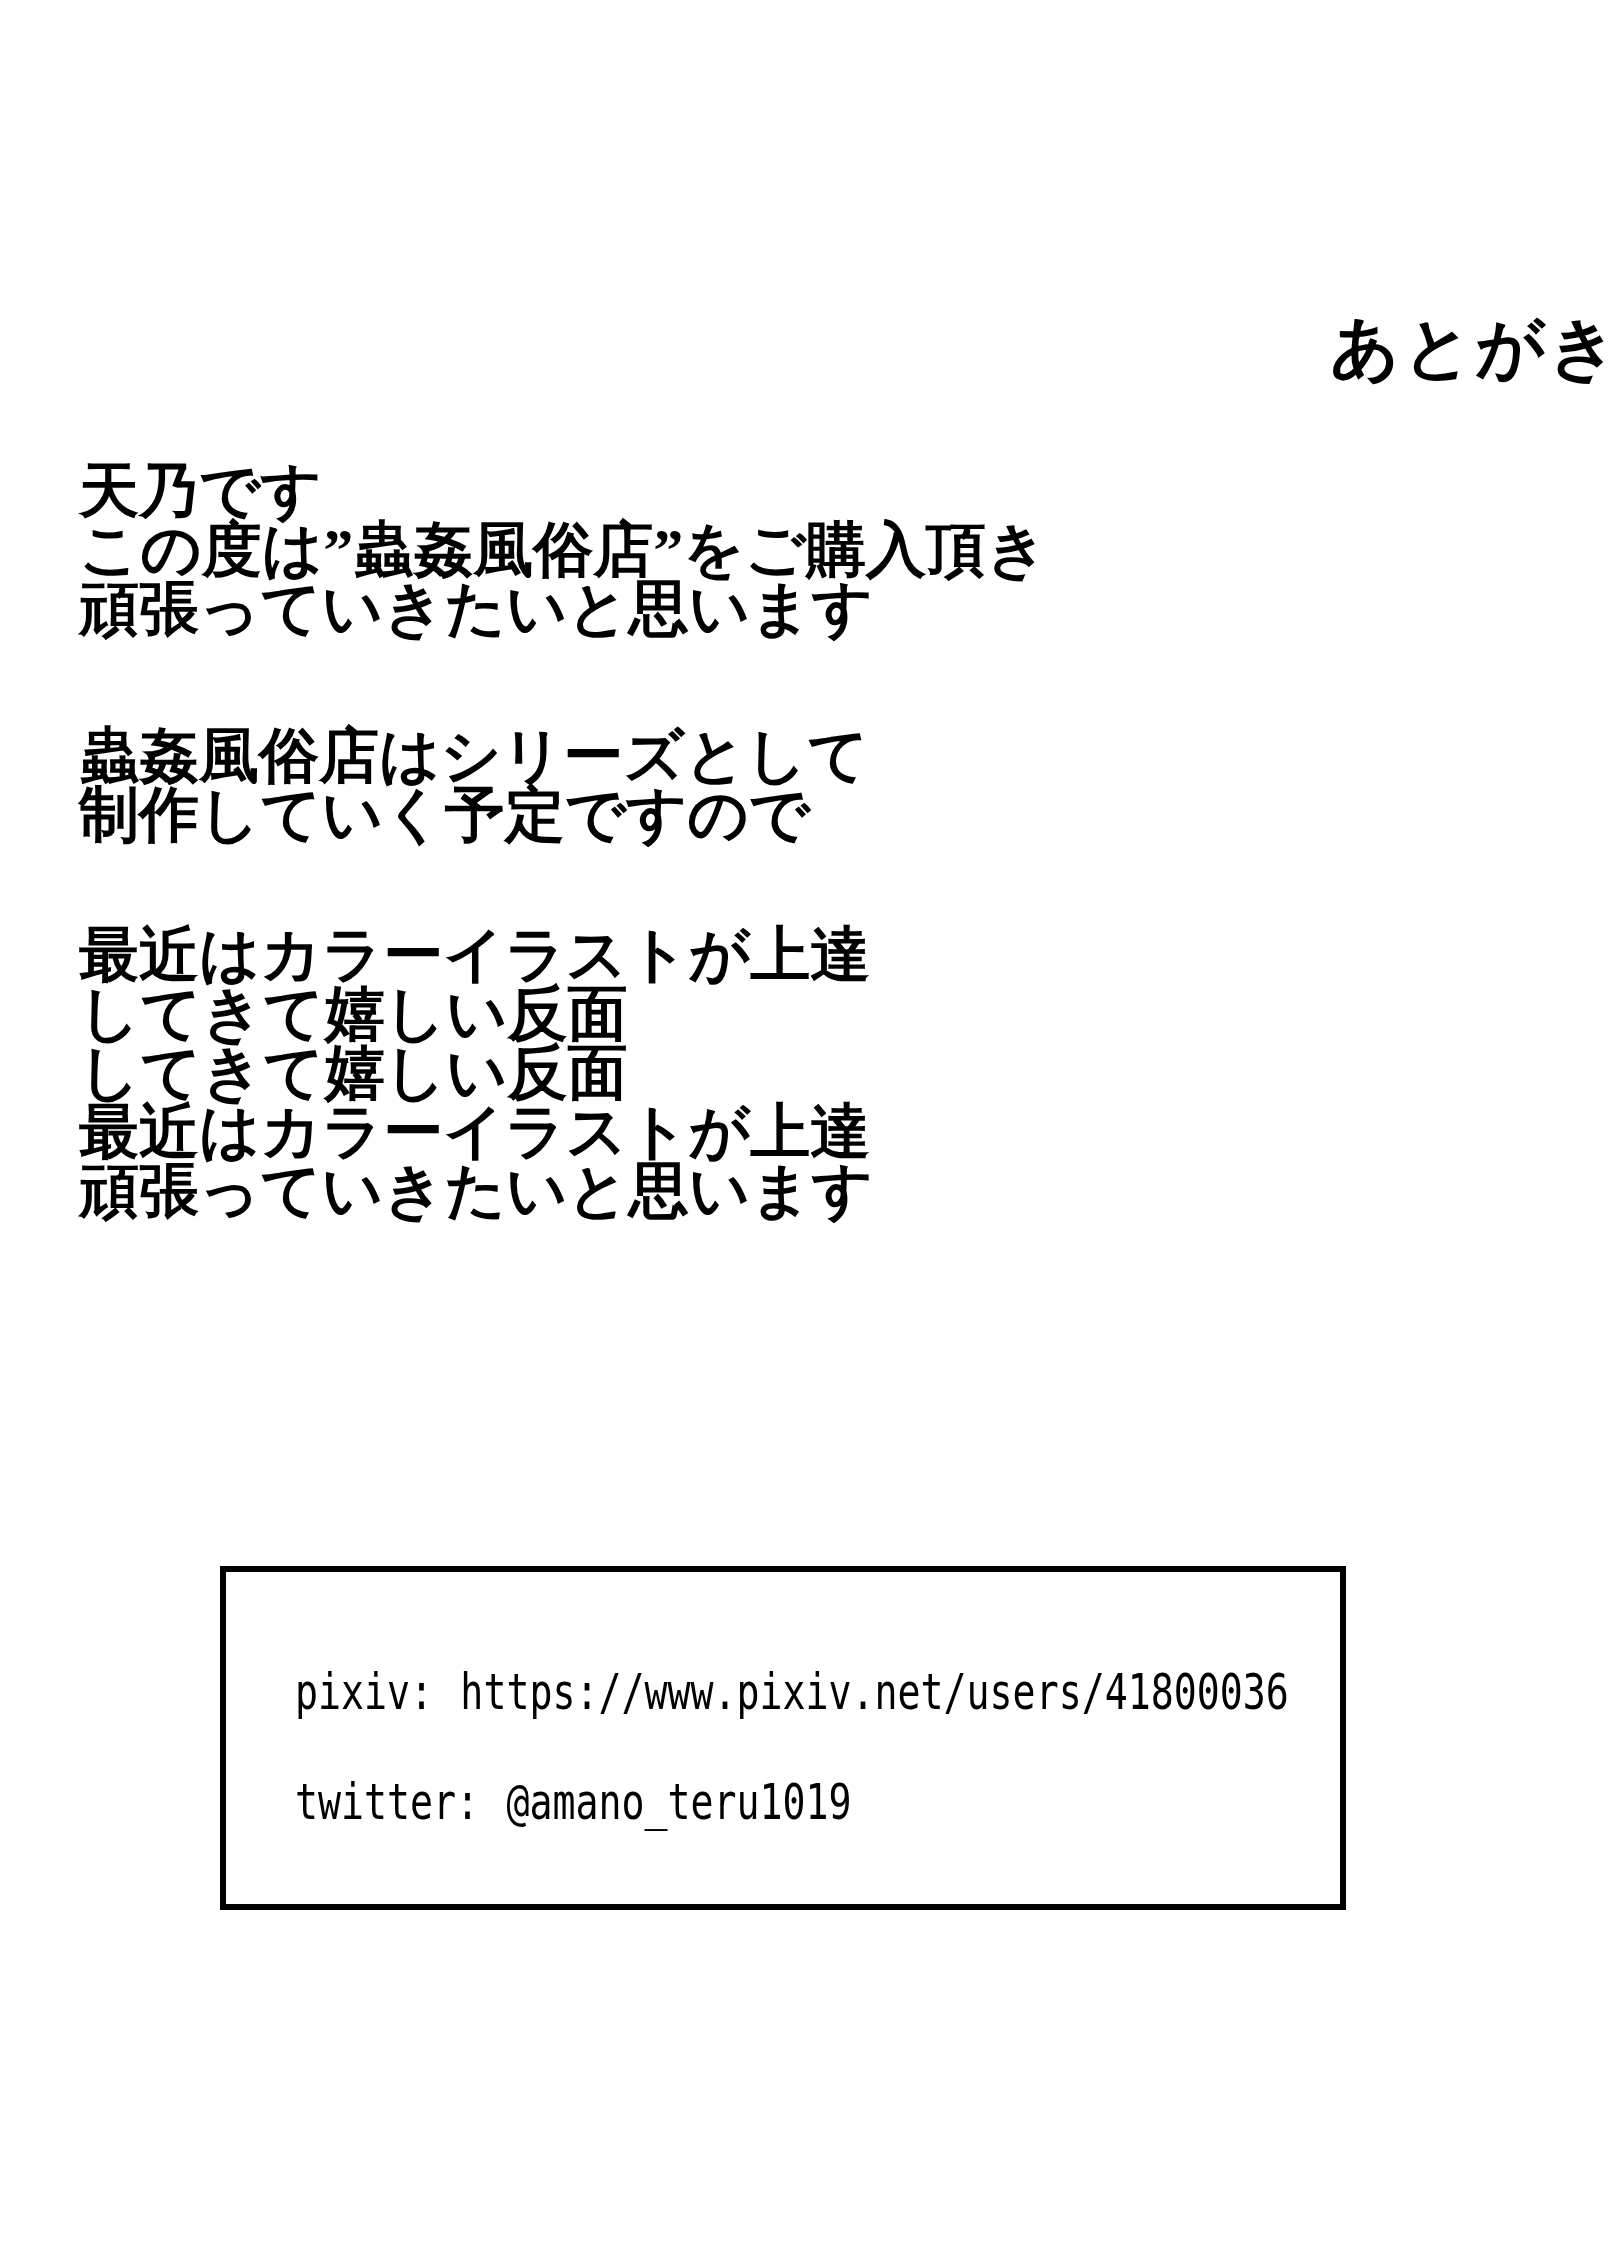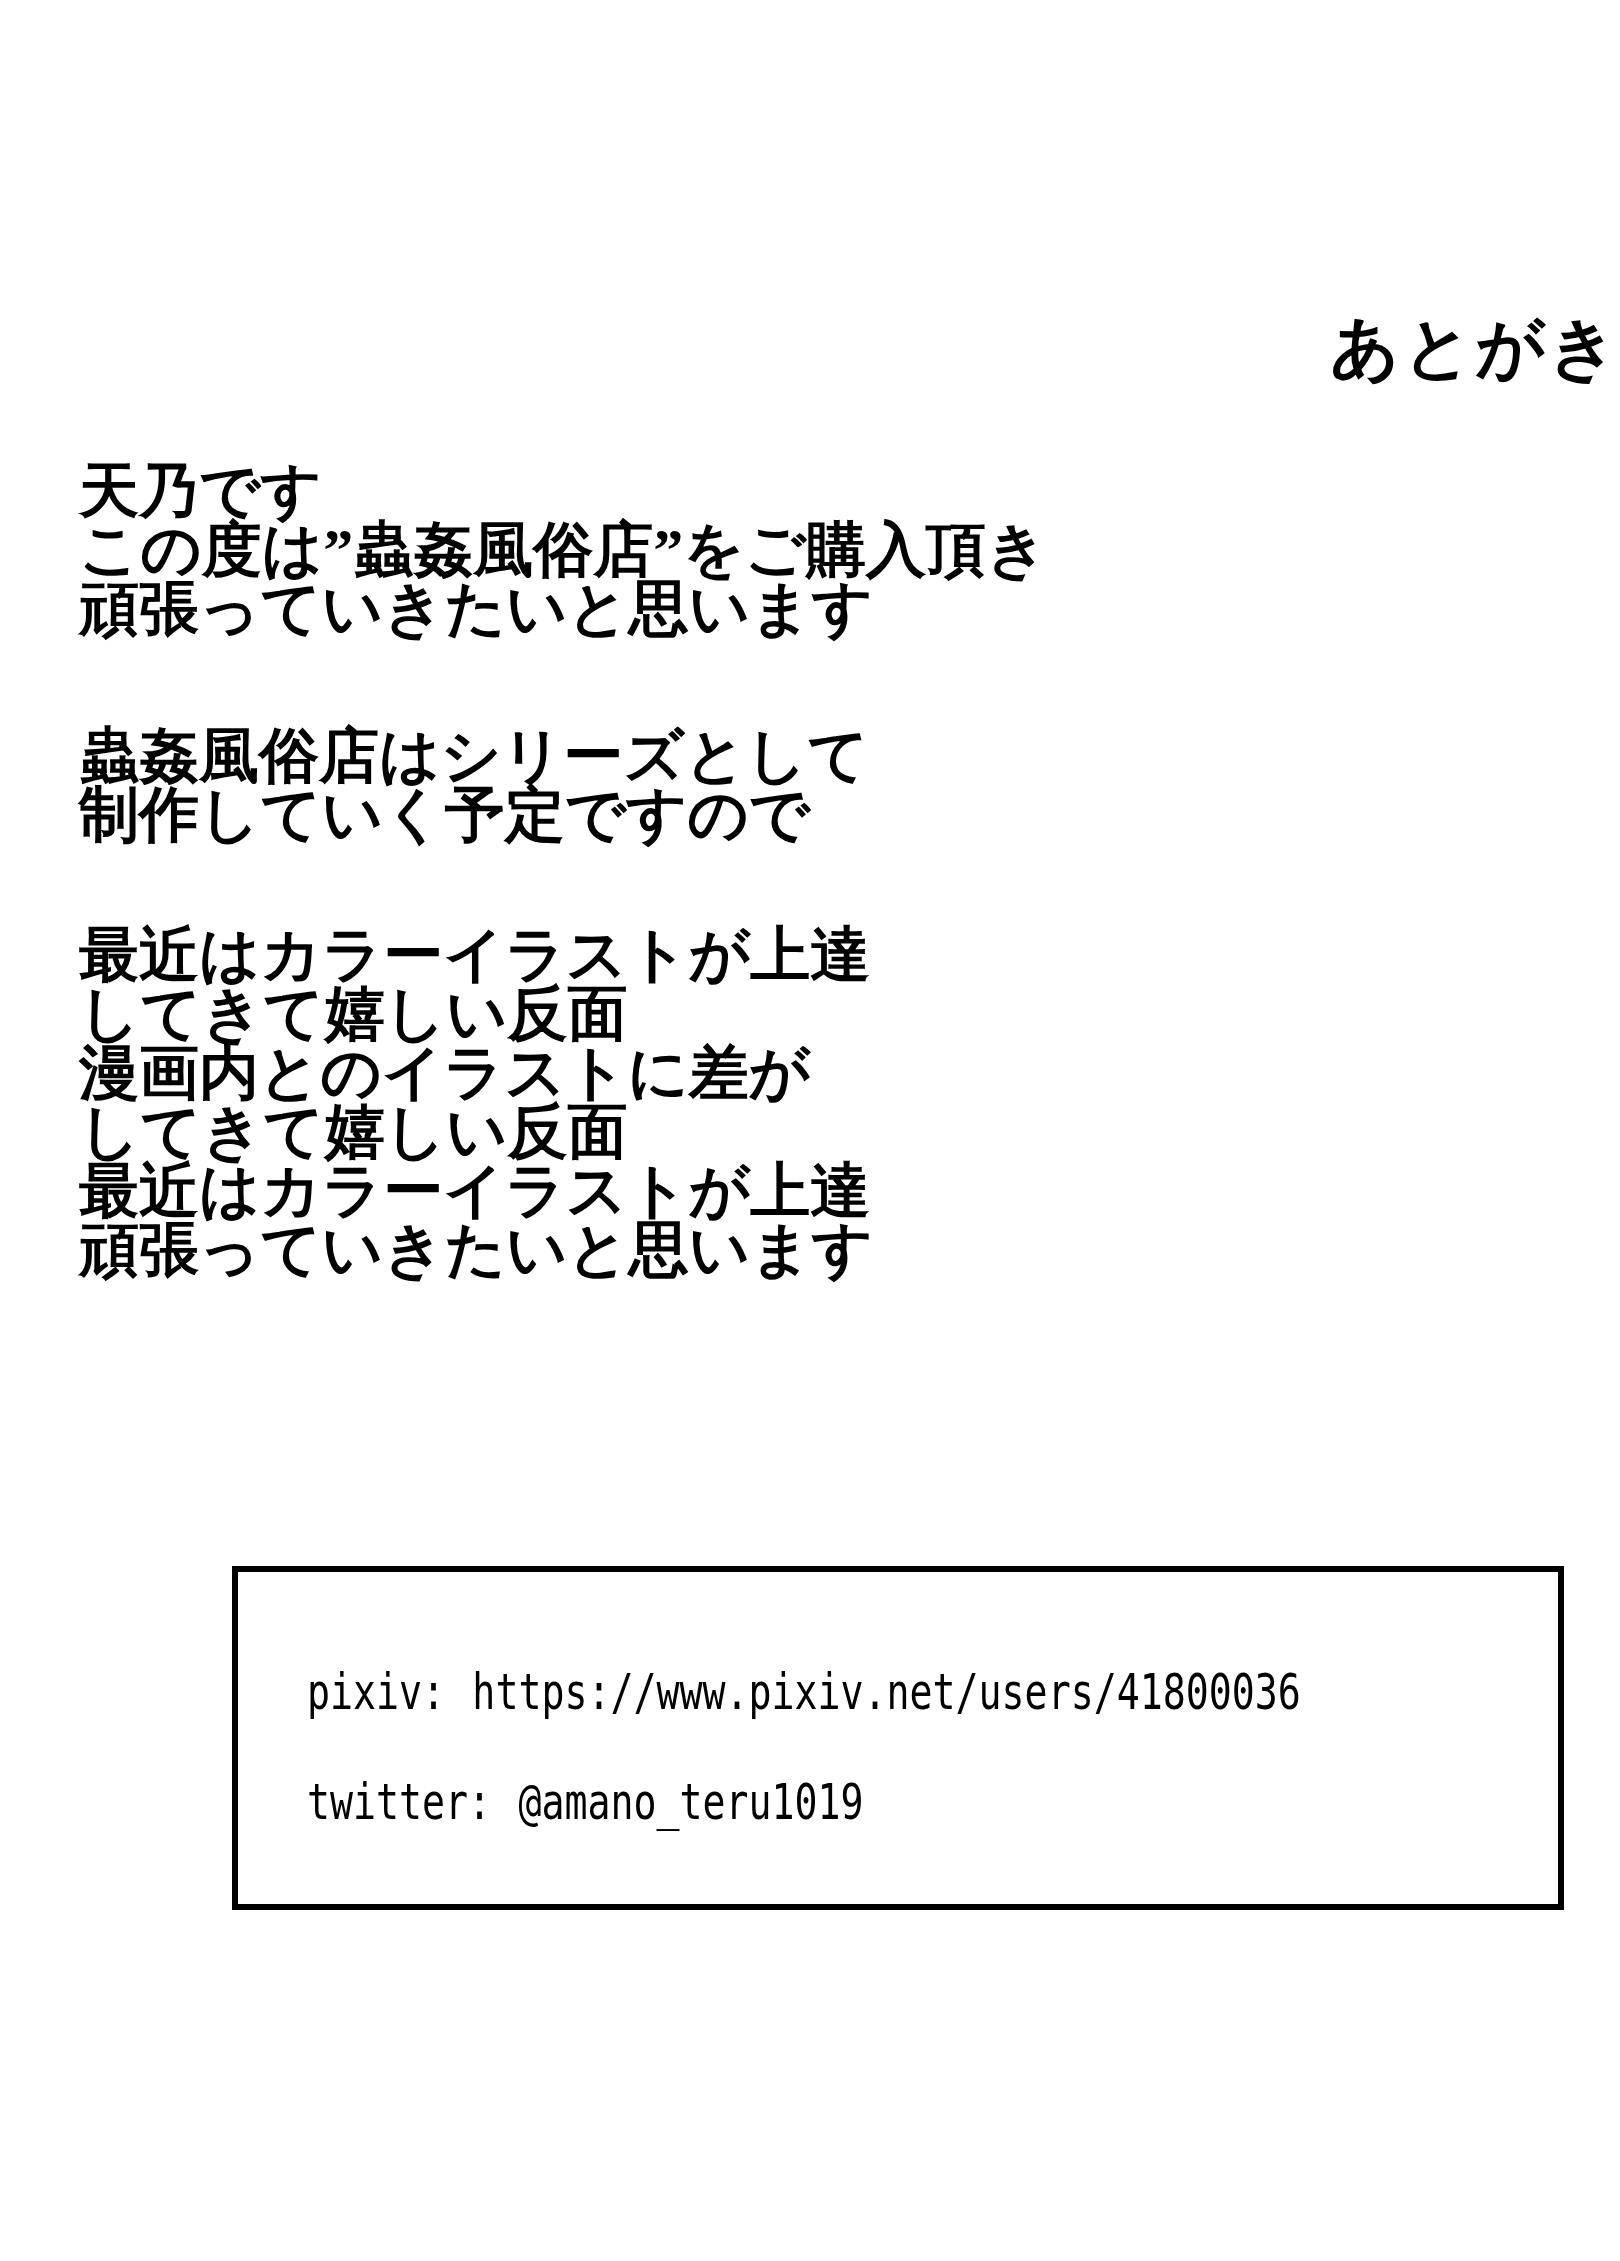"漫画内とのイラストに差が" span.line { html: <span>漫画内とのイラストに差が</span> -> none }
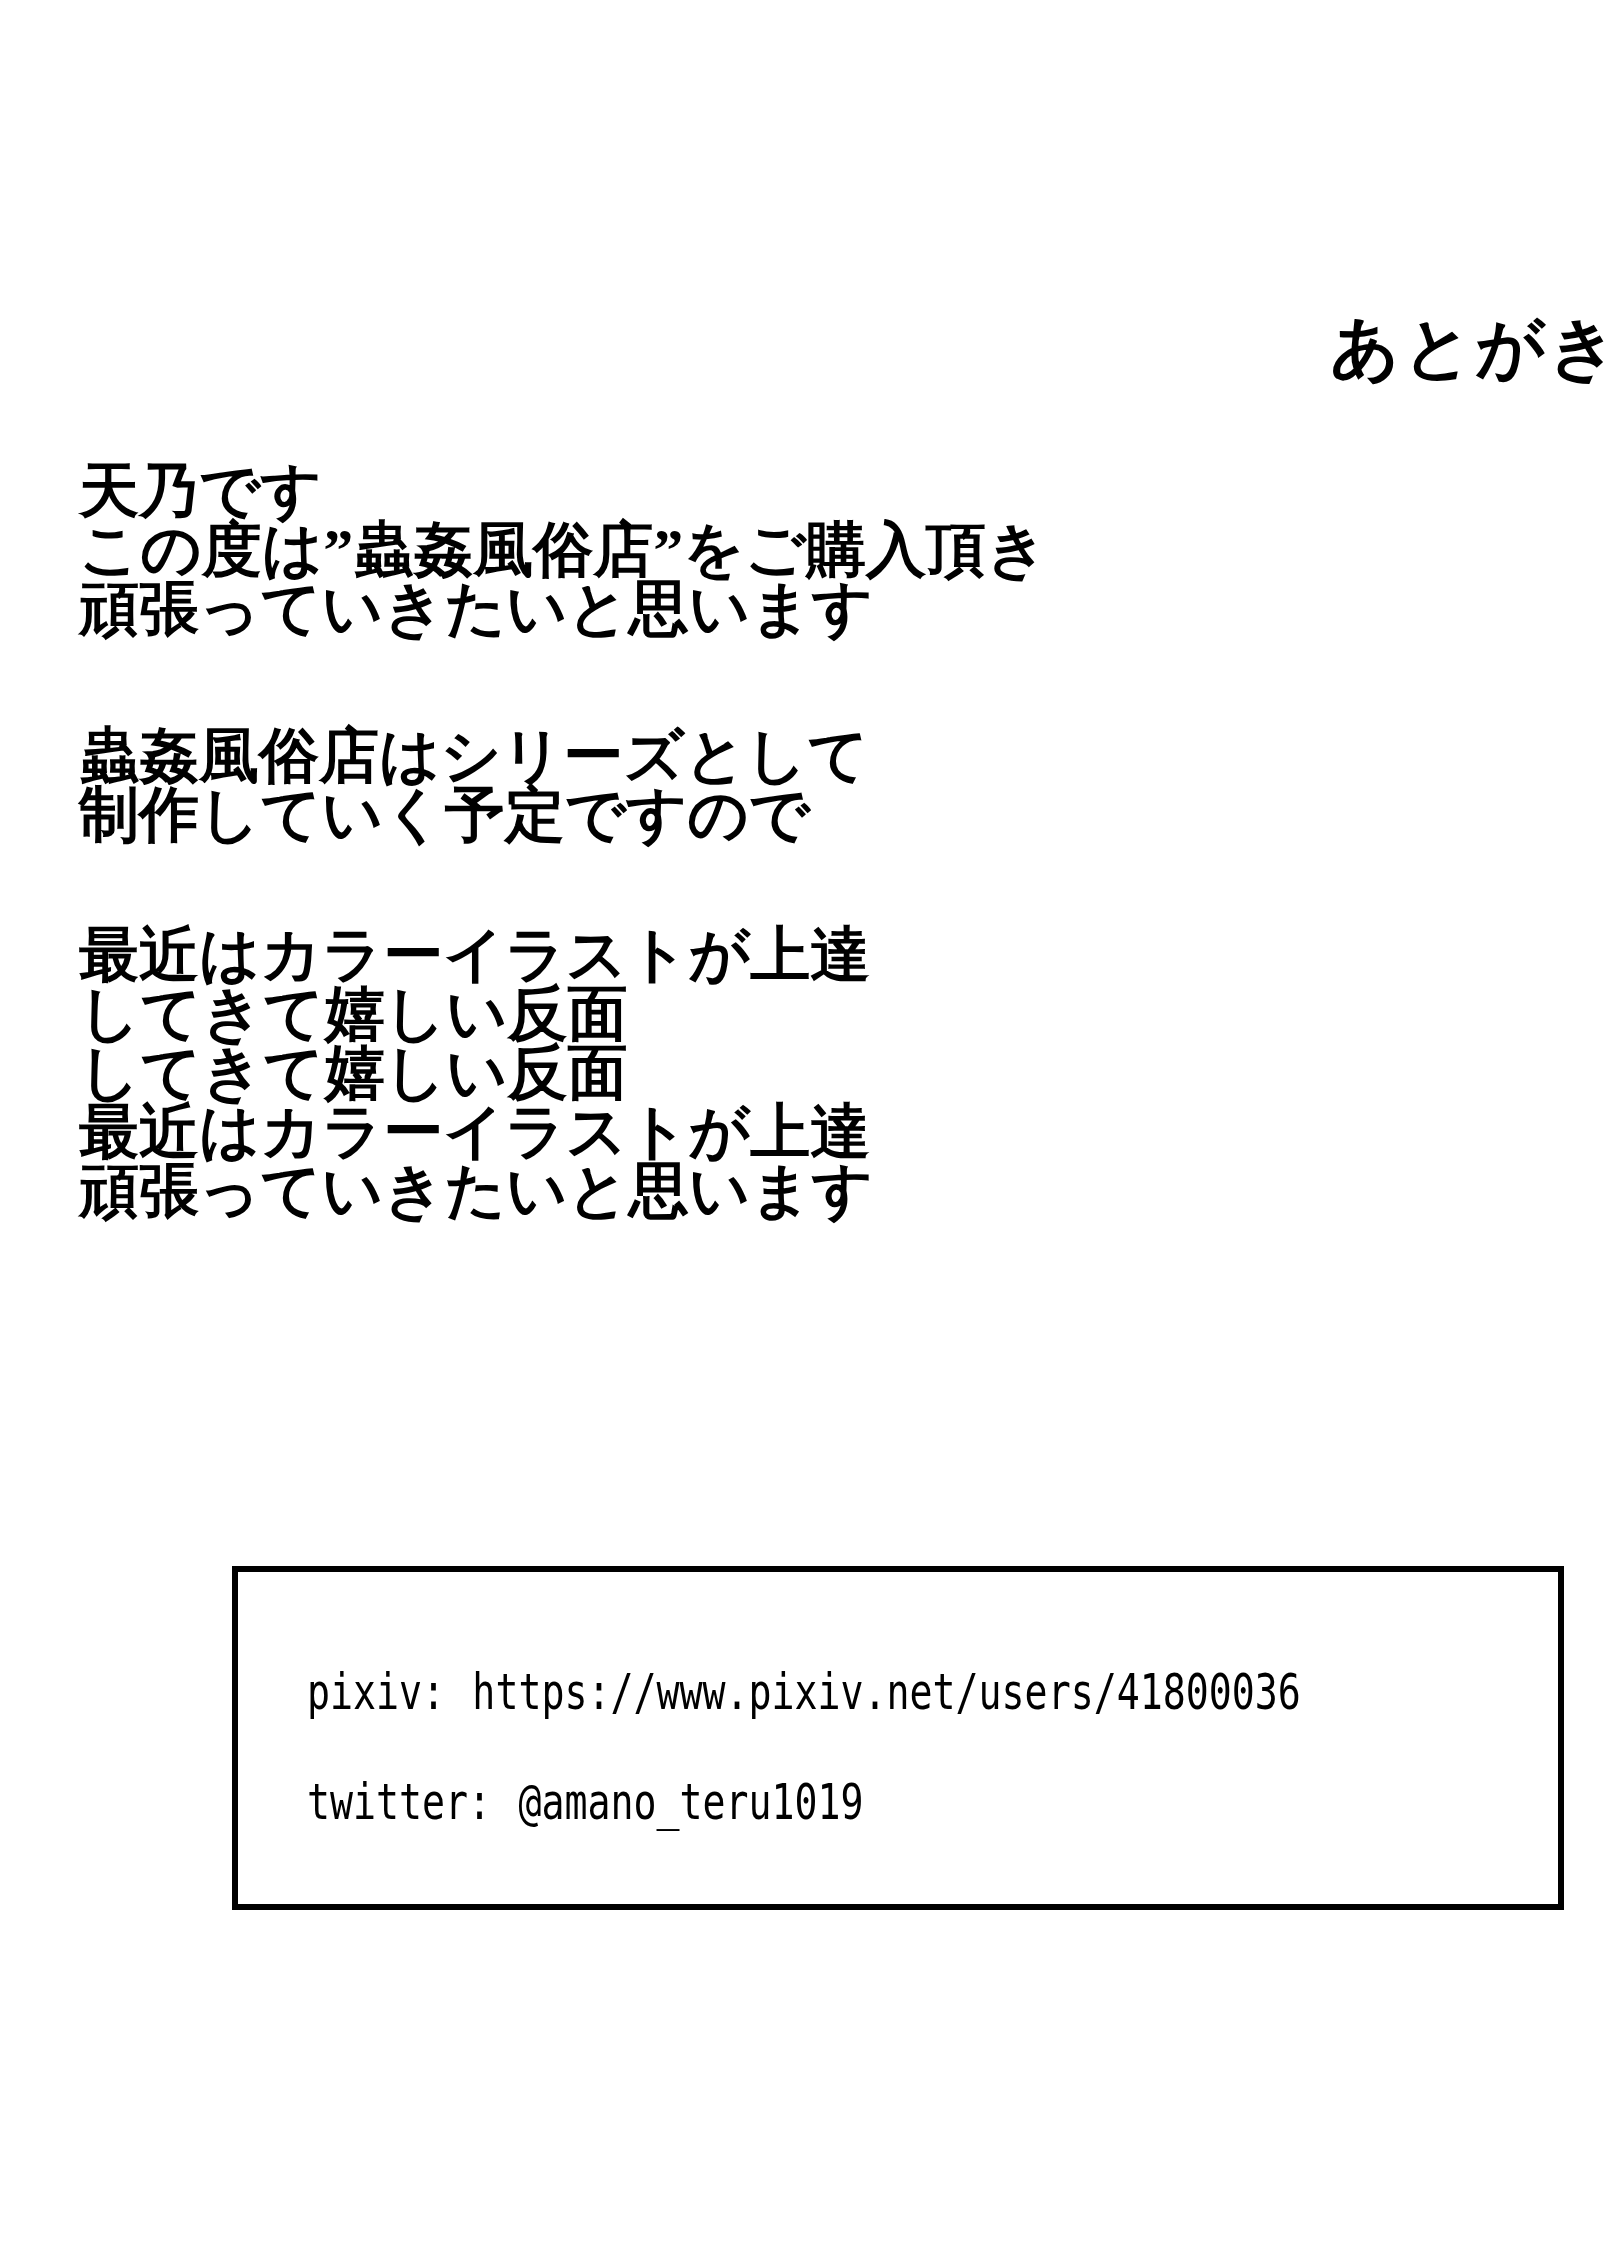"pixiv:" .contact-box { left: 232px -> 220px; width: 1332px -> 1126px }
